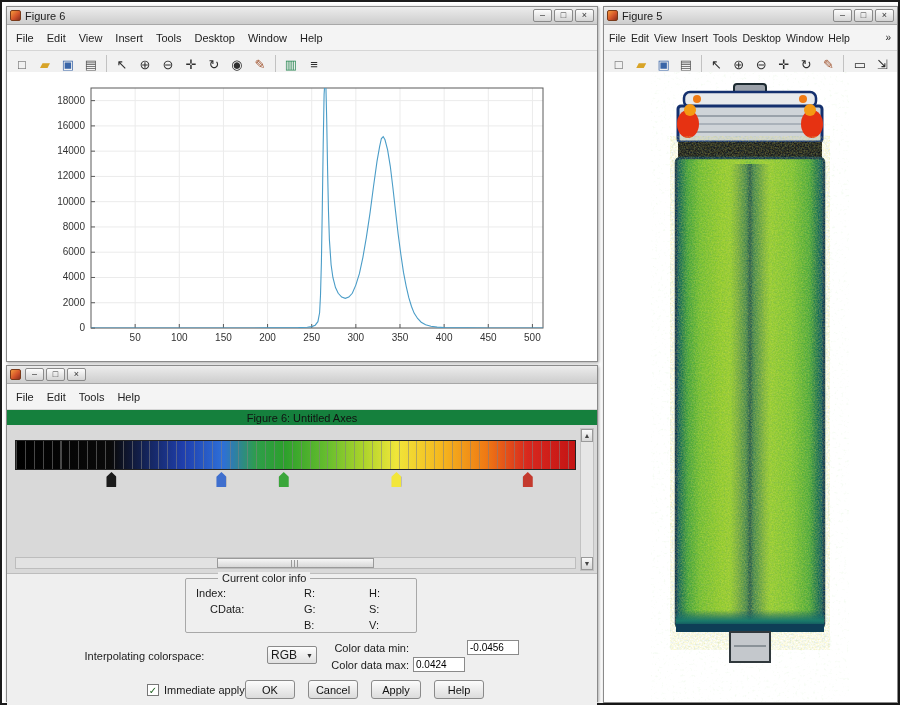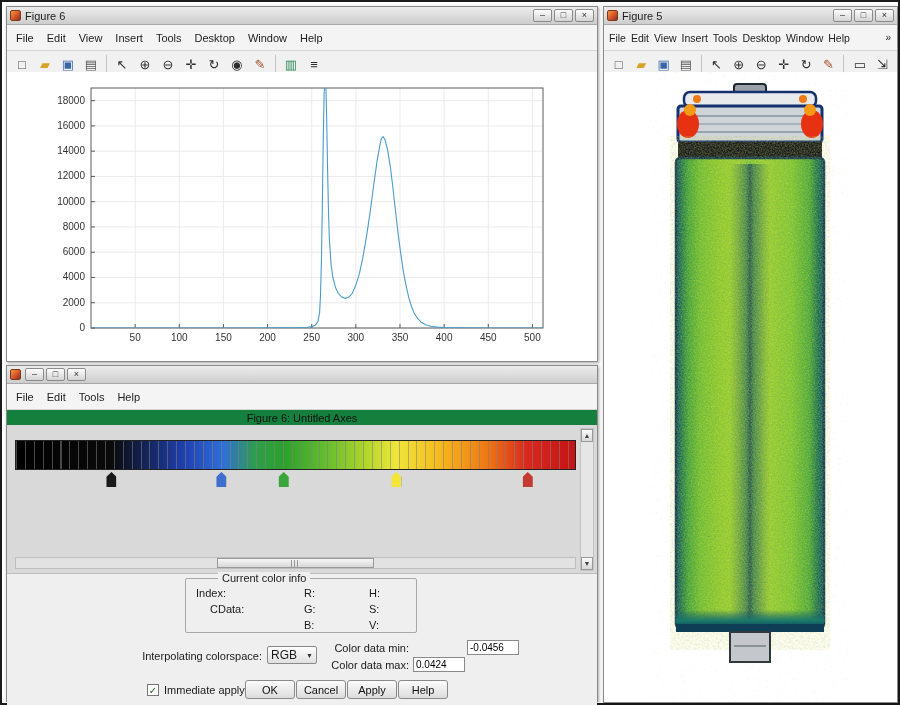"Interpolating colorspace:" span.dlg-label { text-align: right -> center }
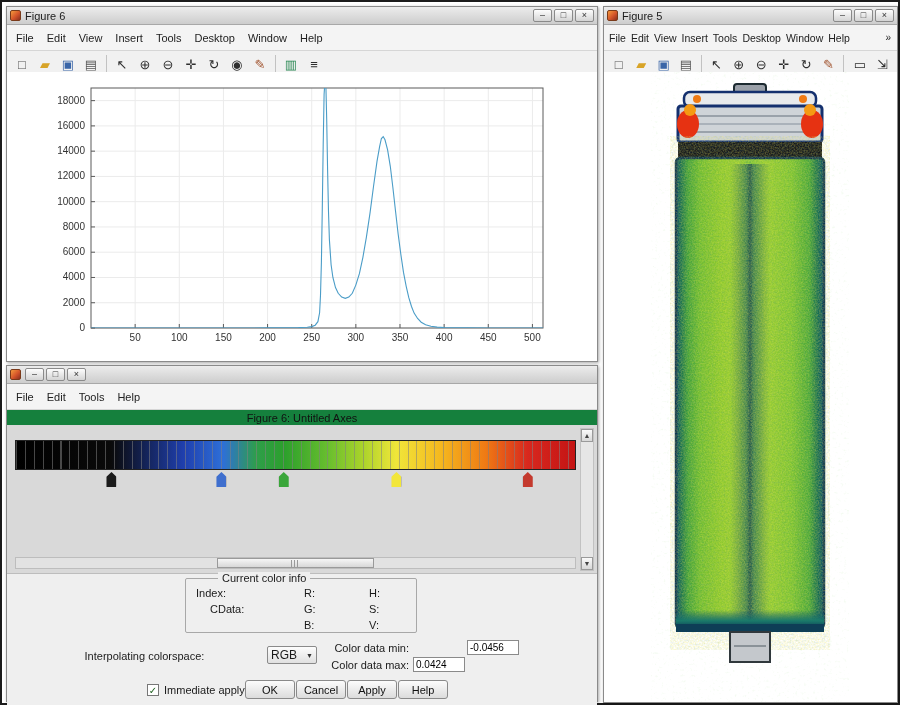"OK" .dlg-buttons { gap: 1px -> 13px }
